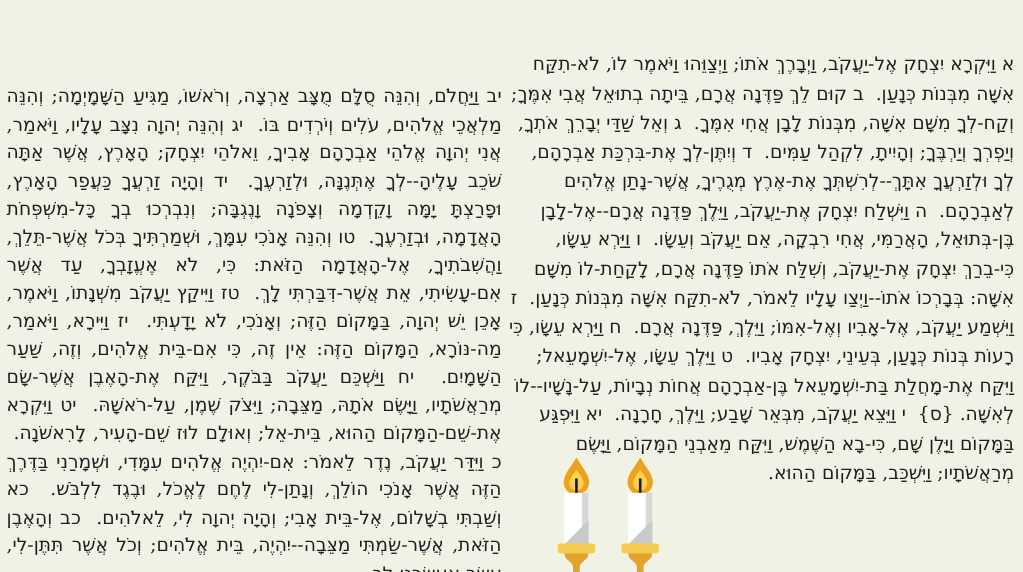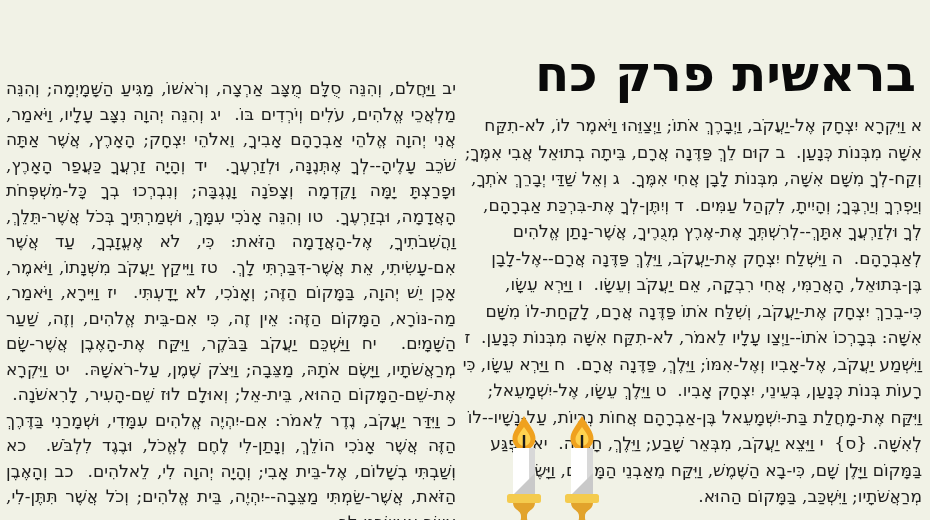"בראשית פרק כח" h1.chapter-title { html: <h1>בראשית פרק כח</h1> -> none }
